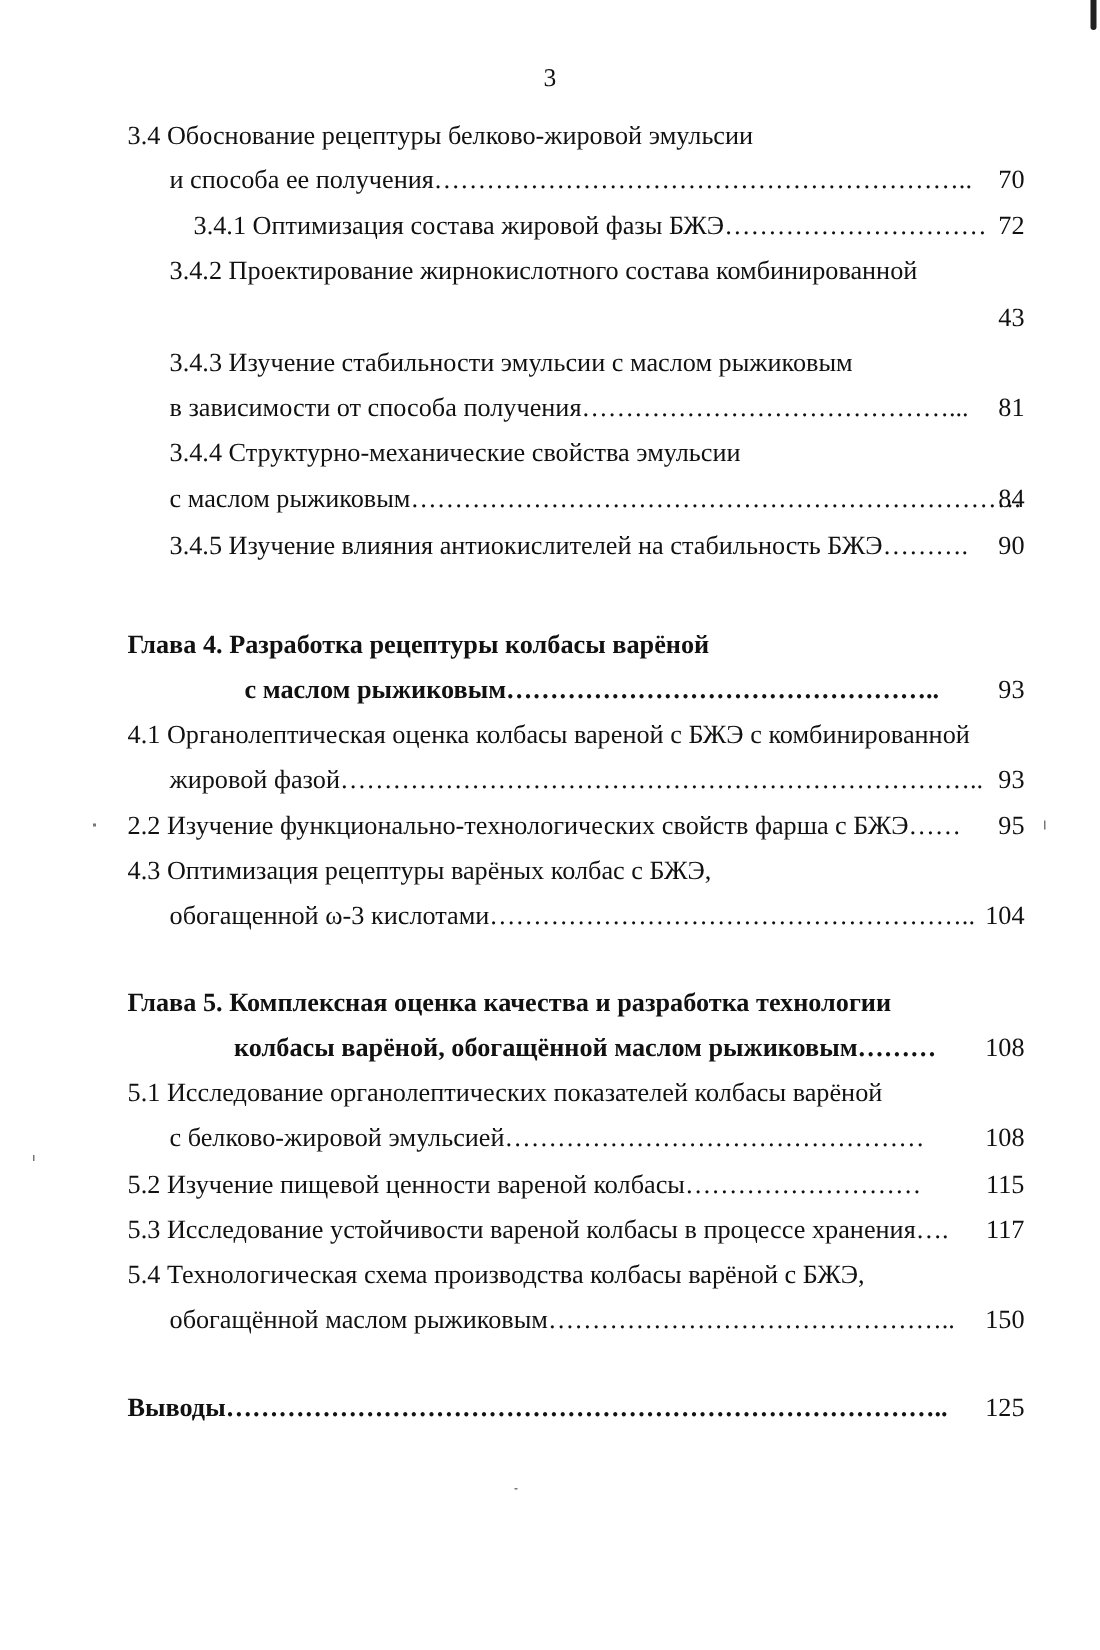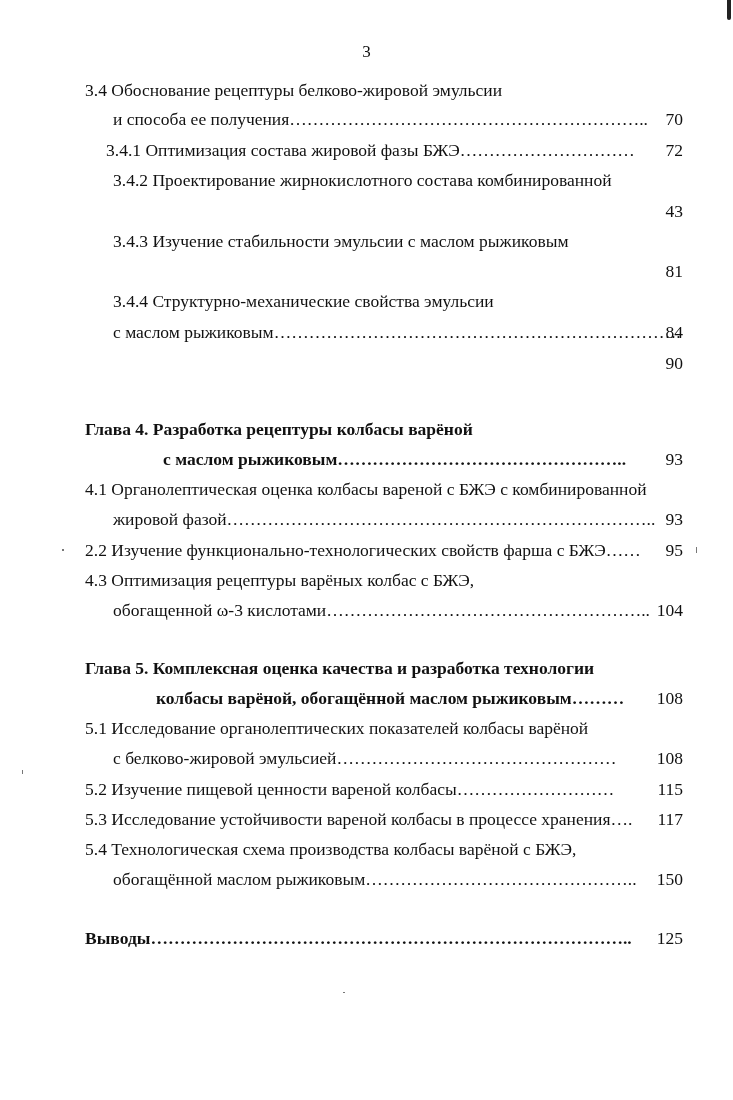"3.4.1 Оптимизация состава жировой фазы" span.text { left: 106px -> 129px }
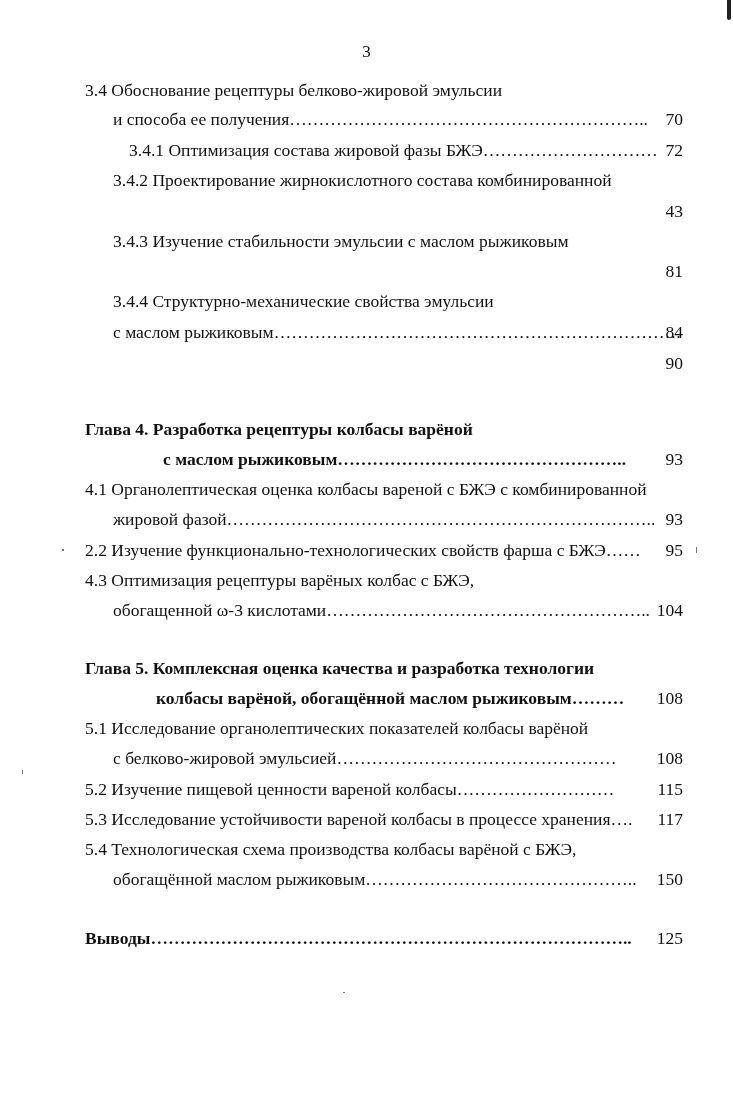"в зависимости от способа" span.text { html: none -> <span>в зависимости от способа получения……………………………………...</span> }
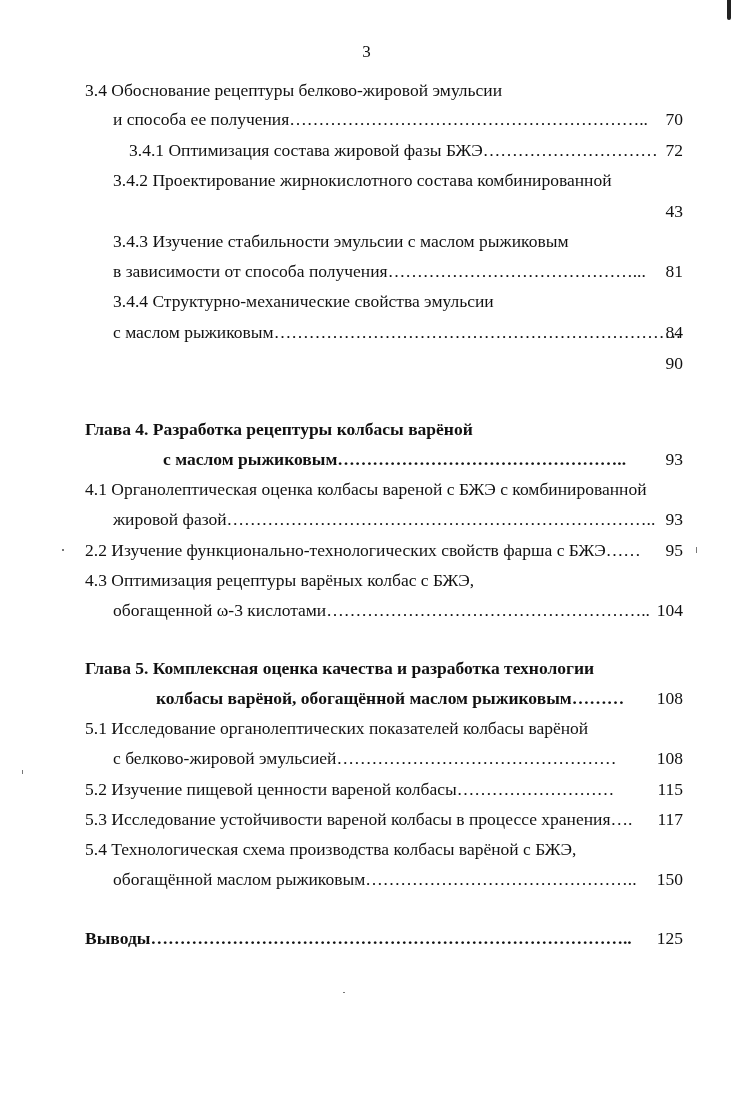"3.4.5 Изучение влияния антиокислителей" span.text { html: none -> <span>3.4.5 Изучение влияния антиокислителей на стабильность БЖЭ……….</span> }
